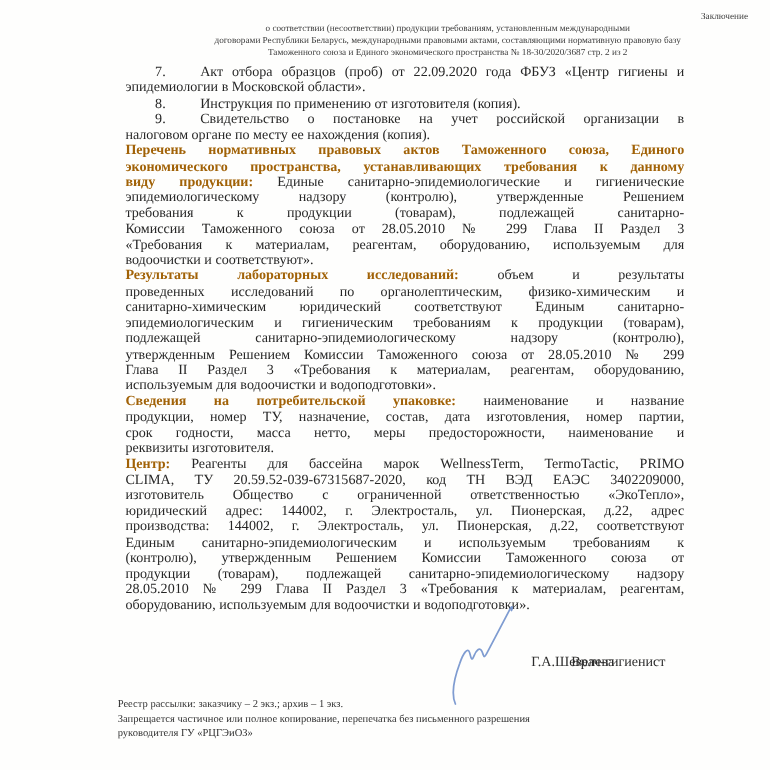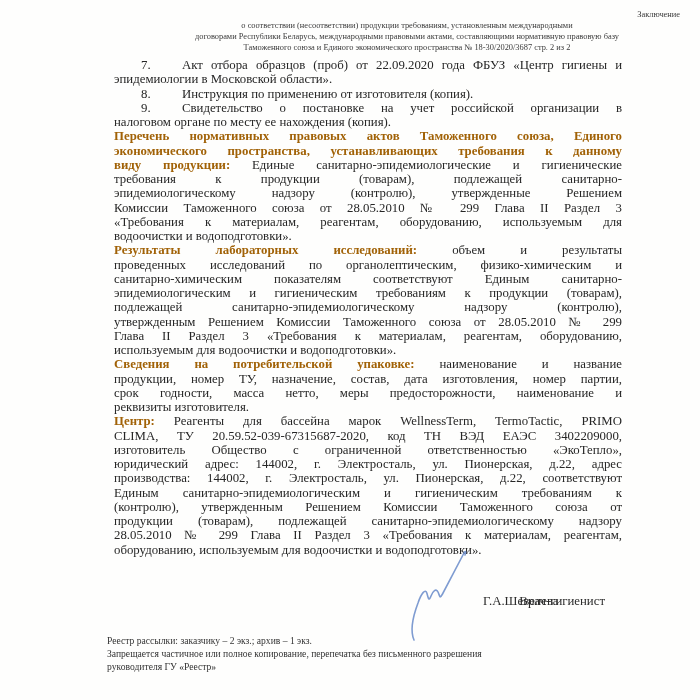"требования к продукции (товарам)," div.line { order: before "эпидемиологическому надзору (контролю)," -> after "эпидемиологическому надзору (контролю)," }
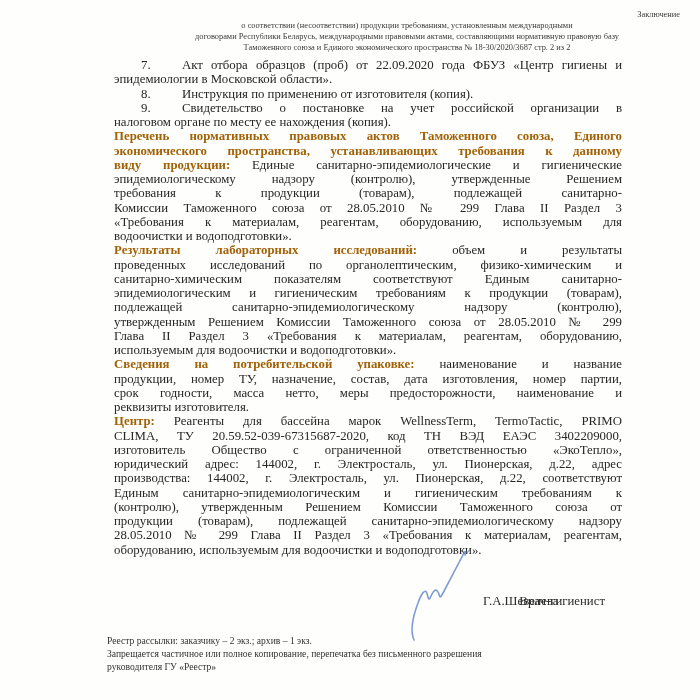"водоочистки и водоподготовки»." span.seg { text: водоподготовки -> соответствуют }
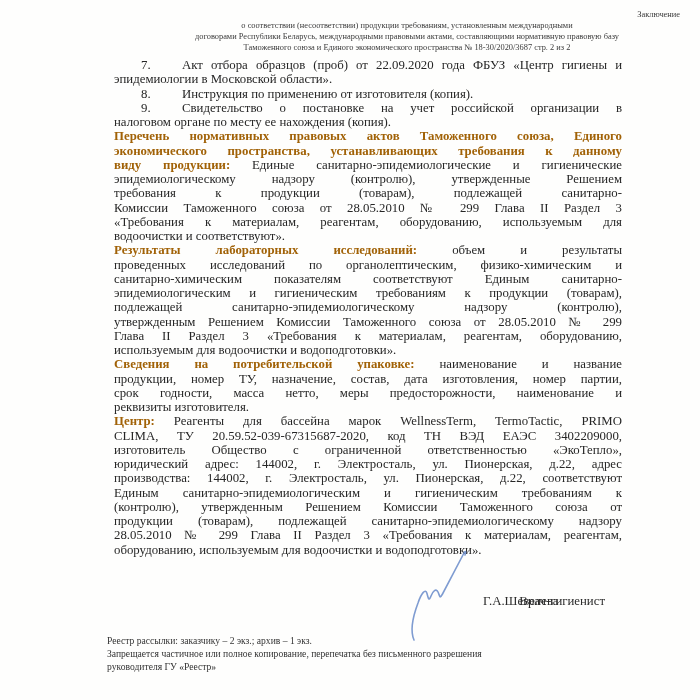"санитарно-химическим показателям" span.seg { text: показателям -> юридический }
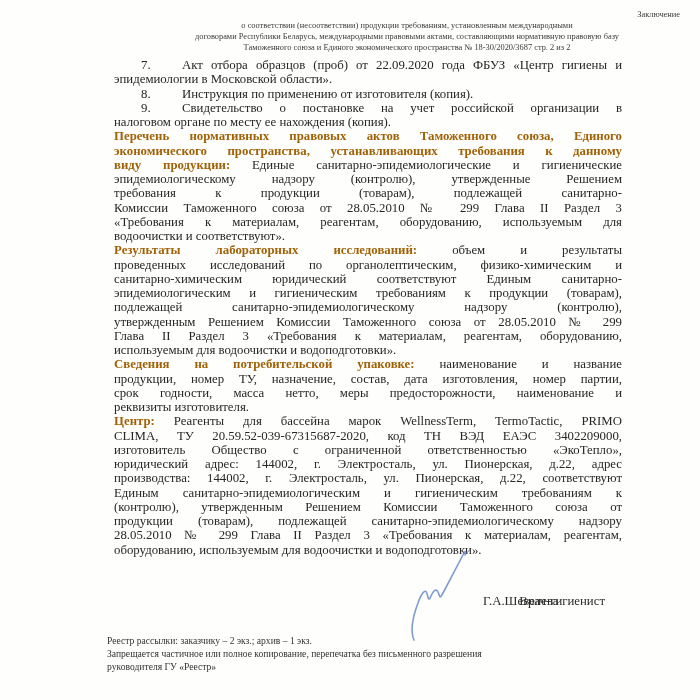"Единым санитарно-эпидемиологическим и" span.seg { text: гигиеническим -> используемым }
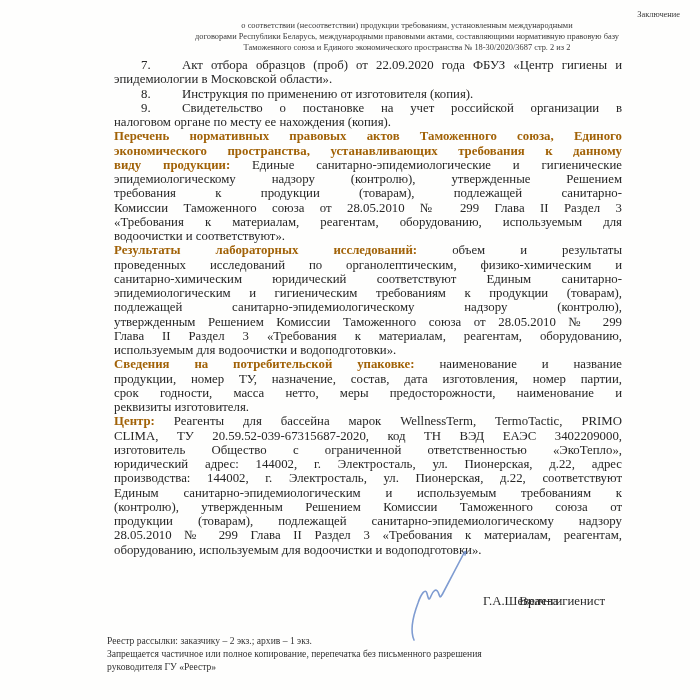"руководителя ГУ «Реестр»" div { text: Реестр -> РЦГЭиОЗ }
